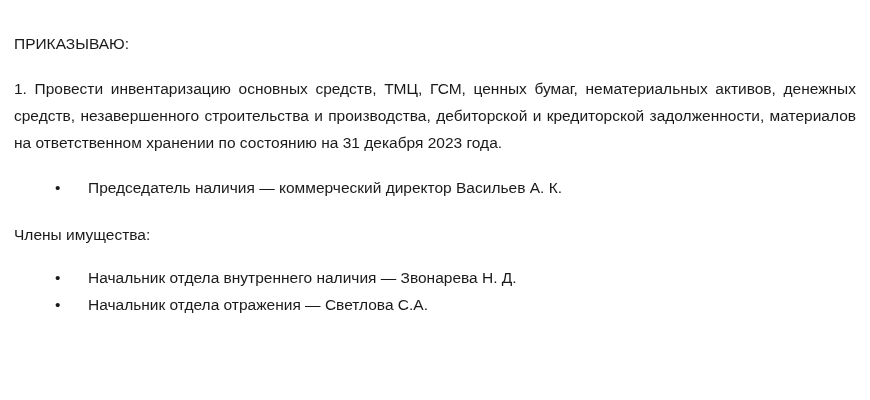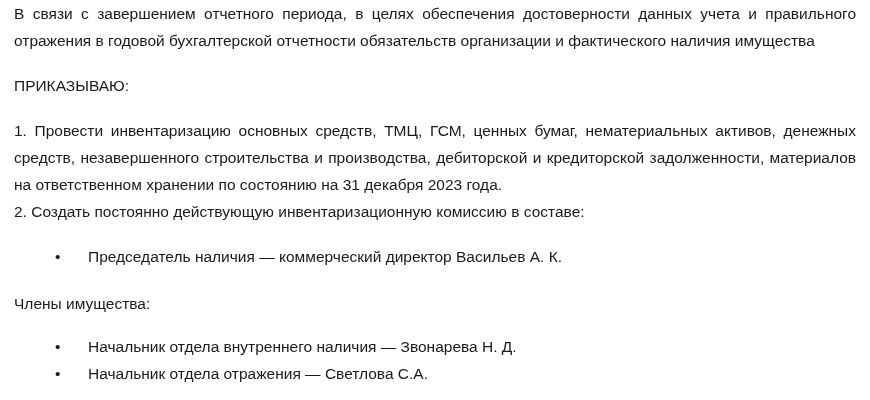"В связи с завершением отчетного" p.para-justified { html: <p>В связи с завершением отчетного периода, в целях обеспечения достоверности данных учета и правильного отражения в годовой бухгалтерской отчетности обязательств организации и фактического наличия имущества</p> -> none }
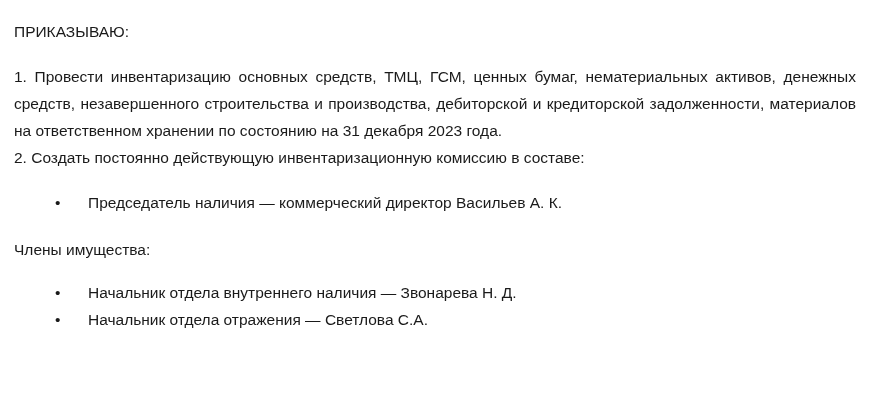"ПРИКАЗЫВАЮ:" .order-heading { margin-top: 18px -> 30px }
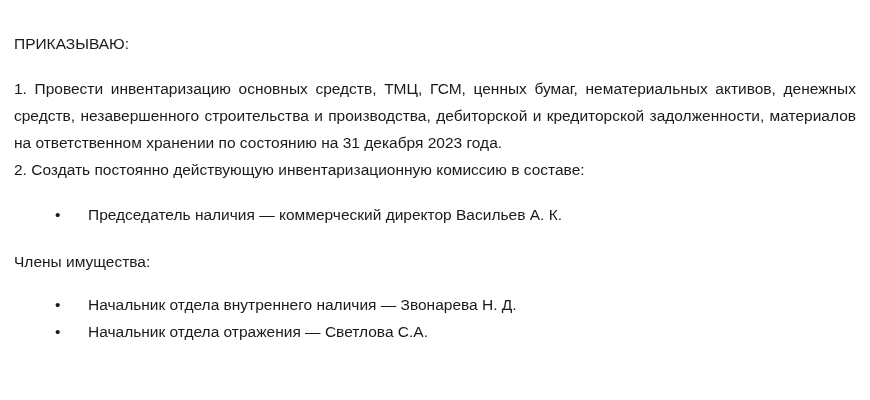"2. Создать постоянно действующую" p.item2 { html: <p>2. Создать постоянно действующую инвентаризационную комиссию в составе:</p> -> none }
